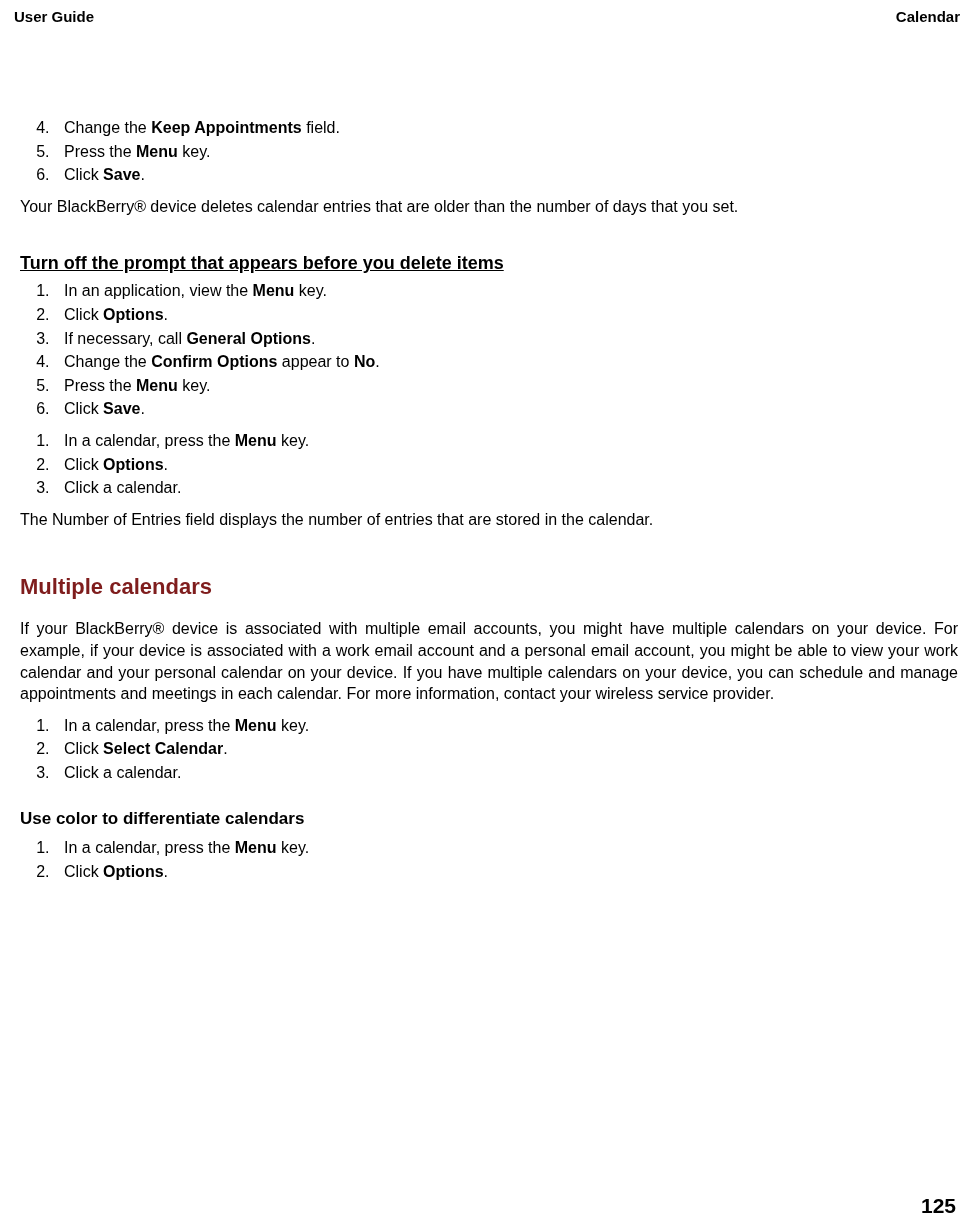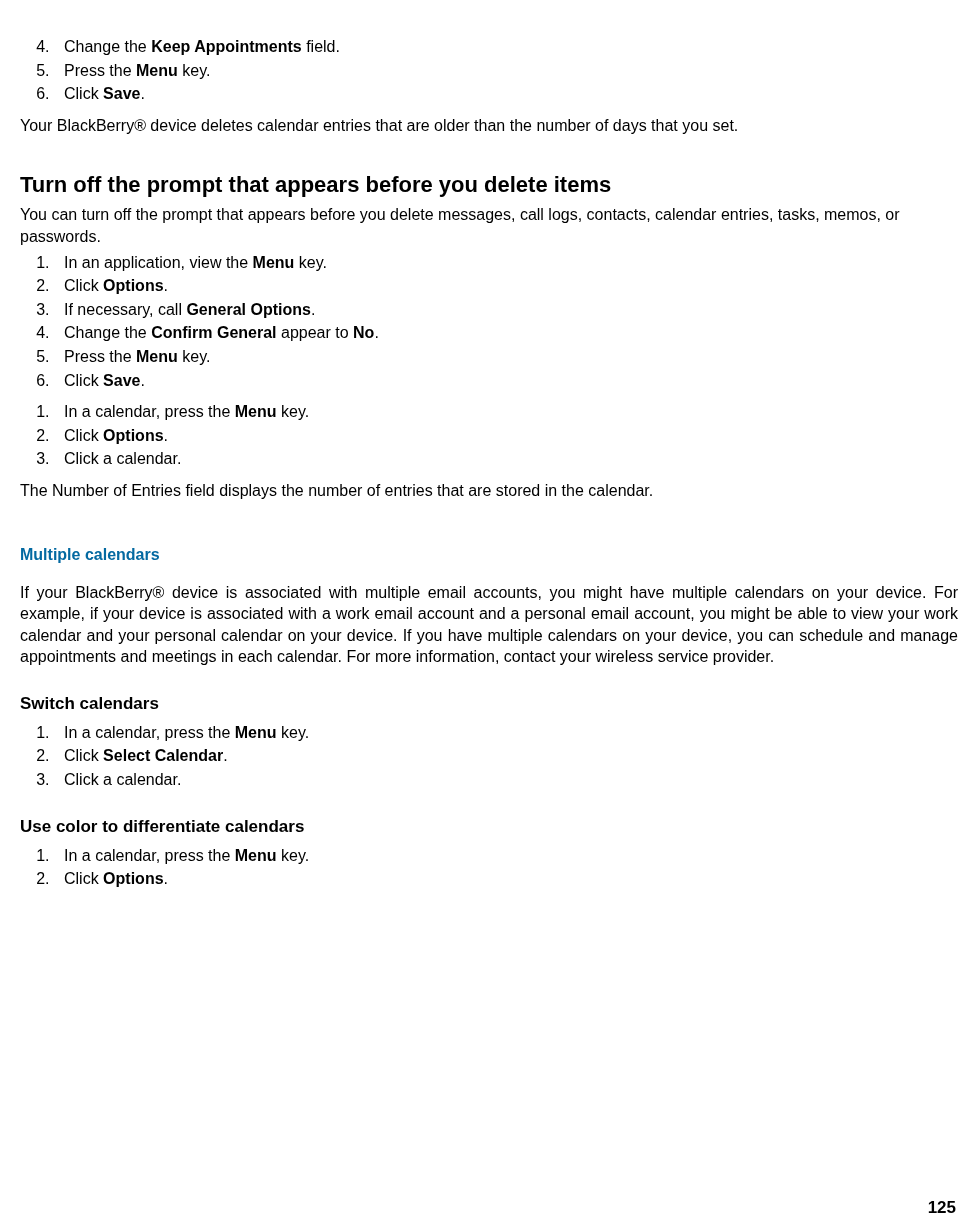"User Guide" div.header { html: none -> <div> <span>User Guide</span> <span>Calendar</span> </div> }
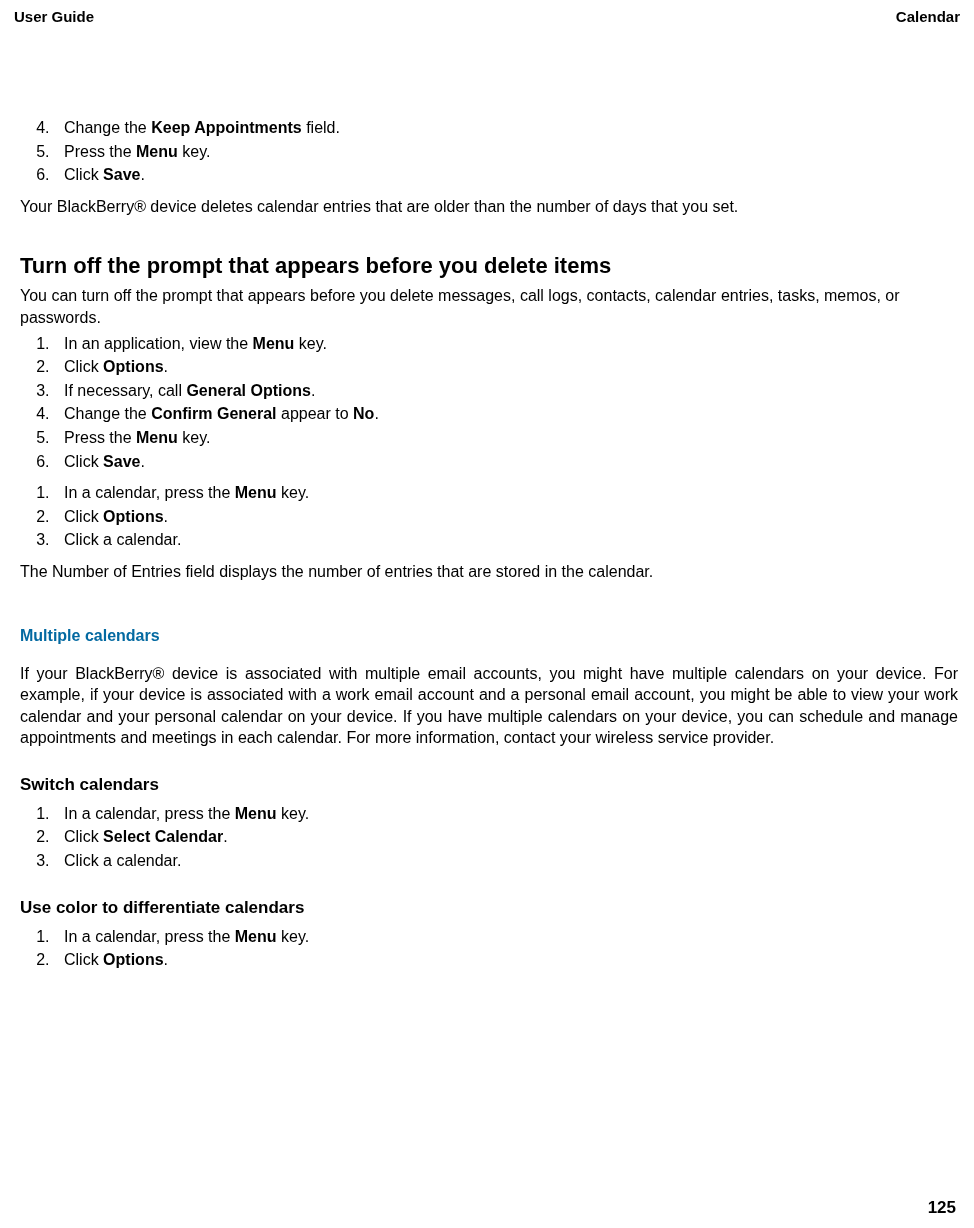"Turn off the prompt that" h3.section { font-size: 22px -> 18px; text-decoration: none -> underline }
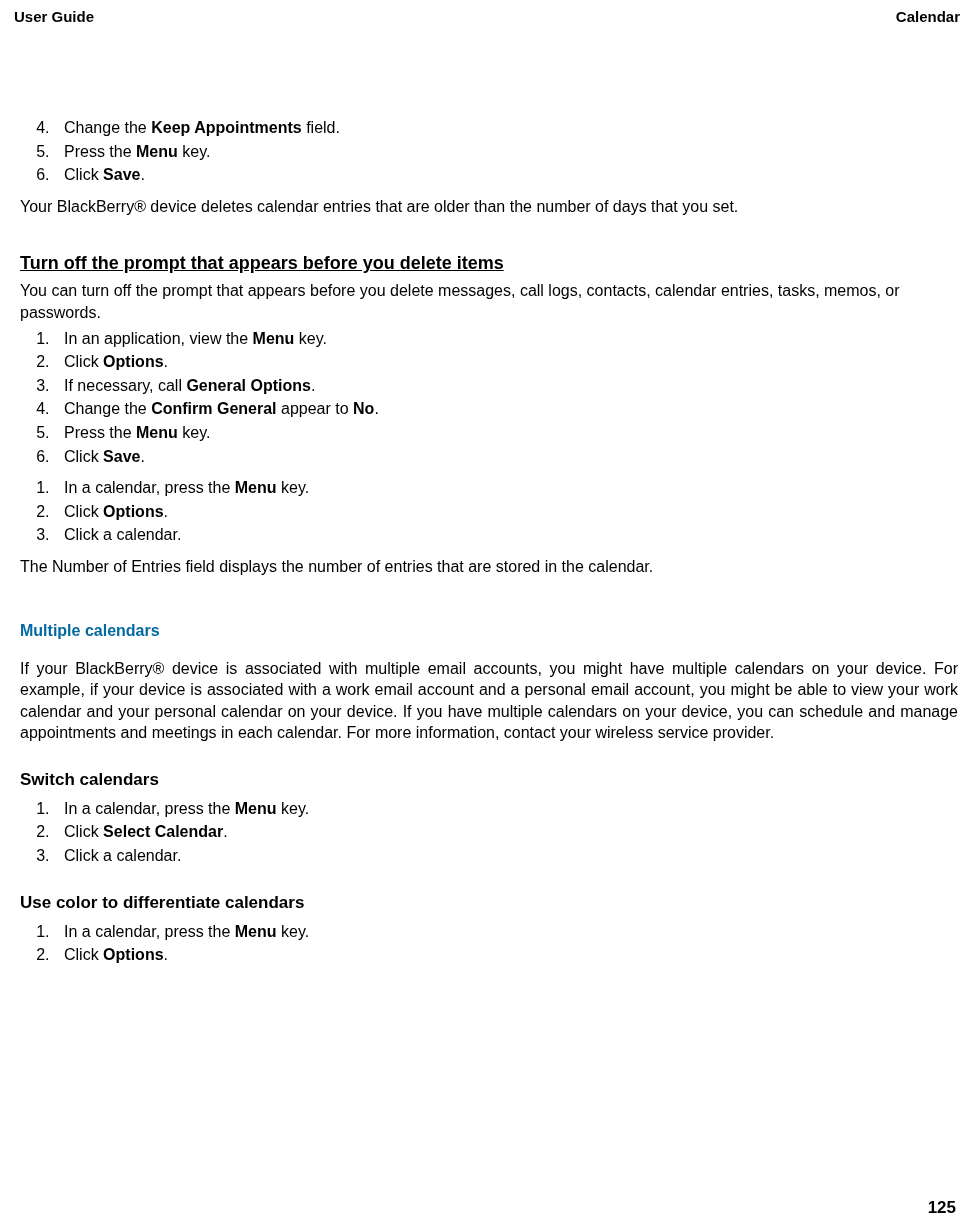"You can turn off the" p { html: <p>You can turn off the prompt that appears before you delete messages, call logs, contacts, calendar entries, tasks, memos, or passwords.</p> -> none }
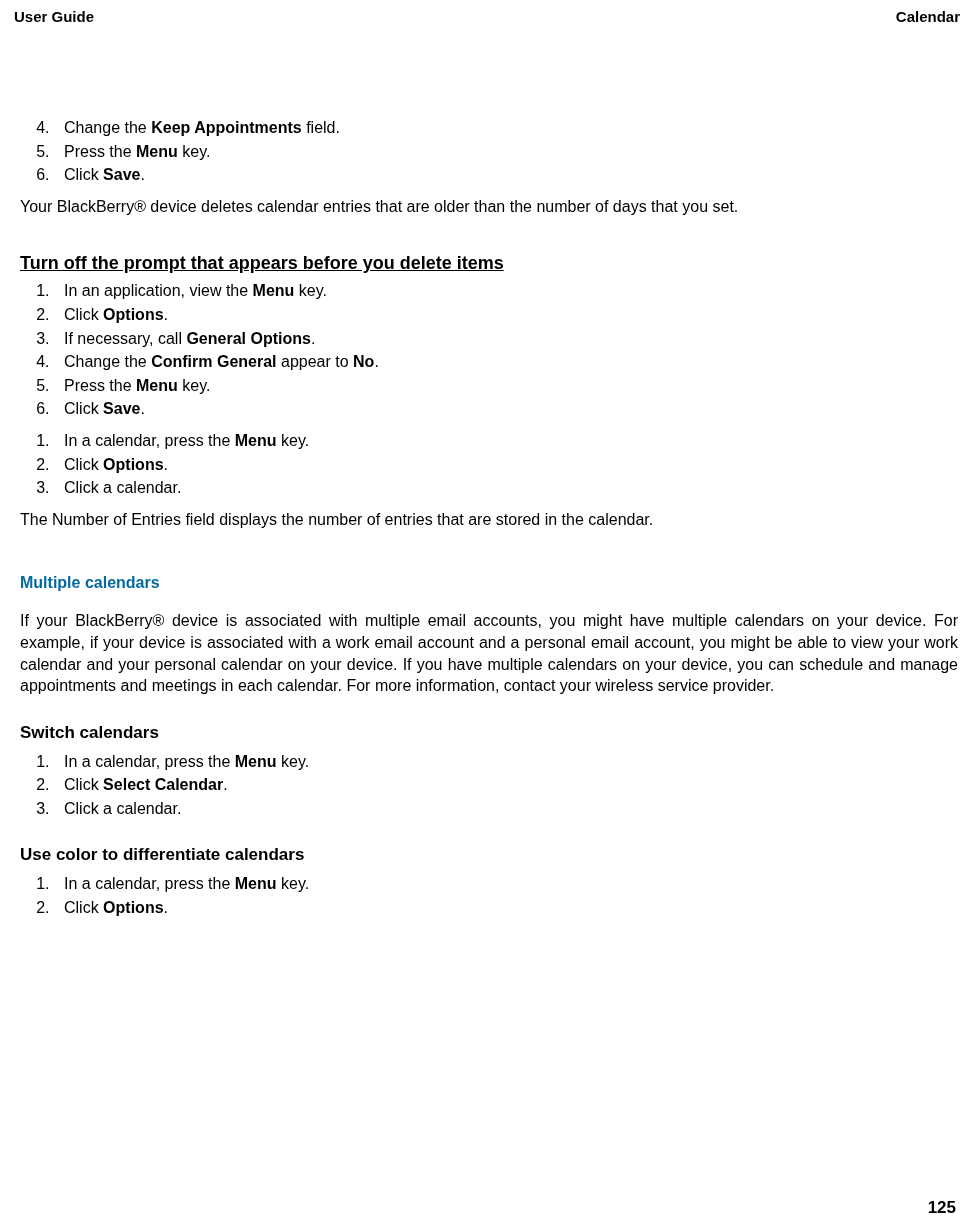"Confirm General" span.b { text: General -> Options }
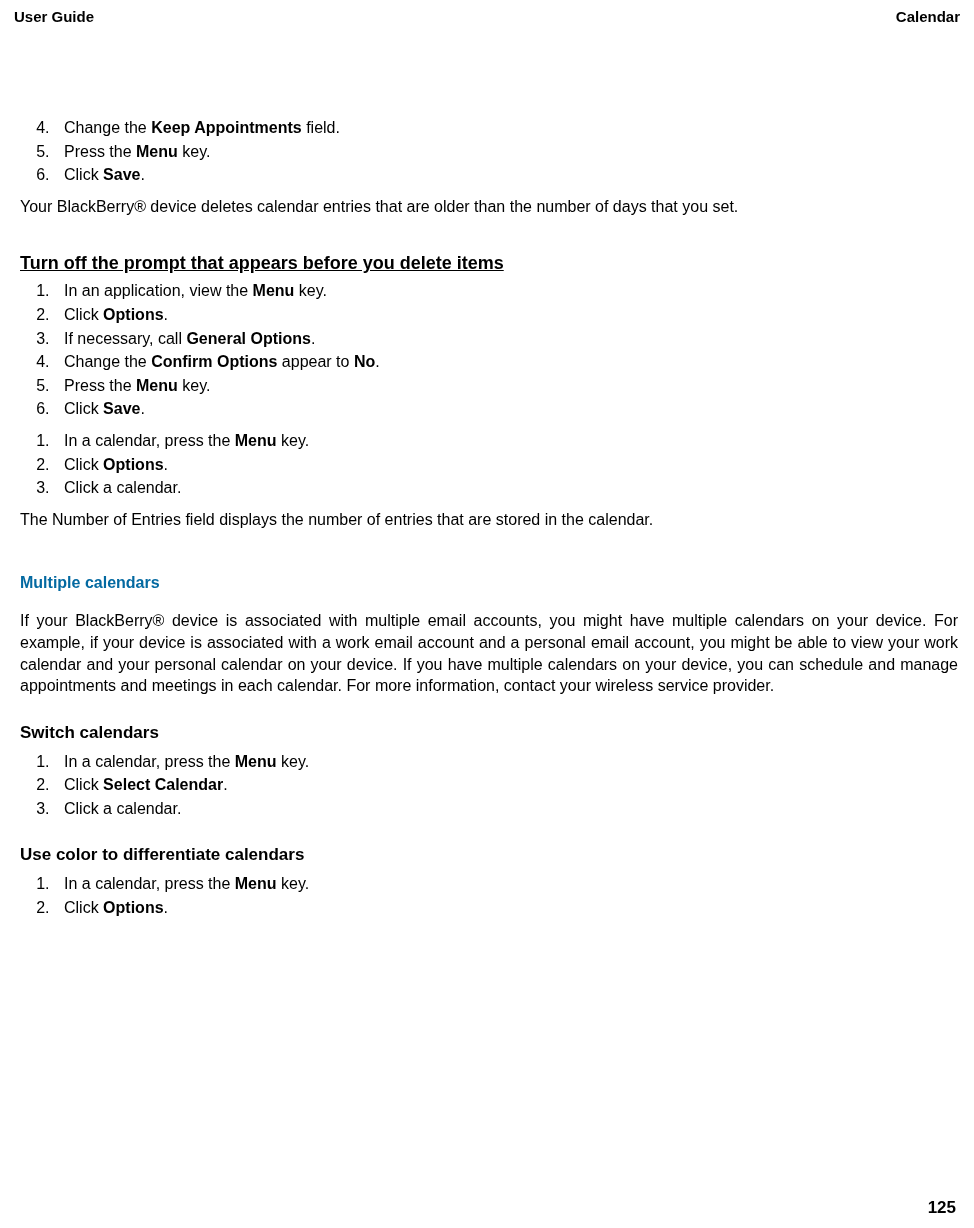"Multiple calendars" h2.major { color: #0369a1 -> #7f1d1d; font-size: 16px -> 22px }
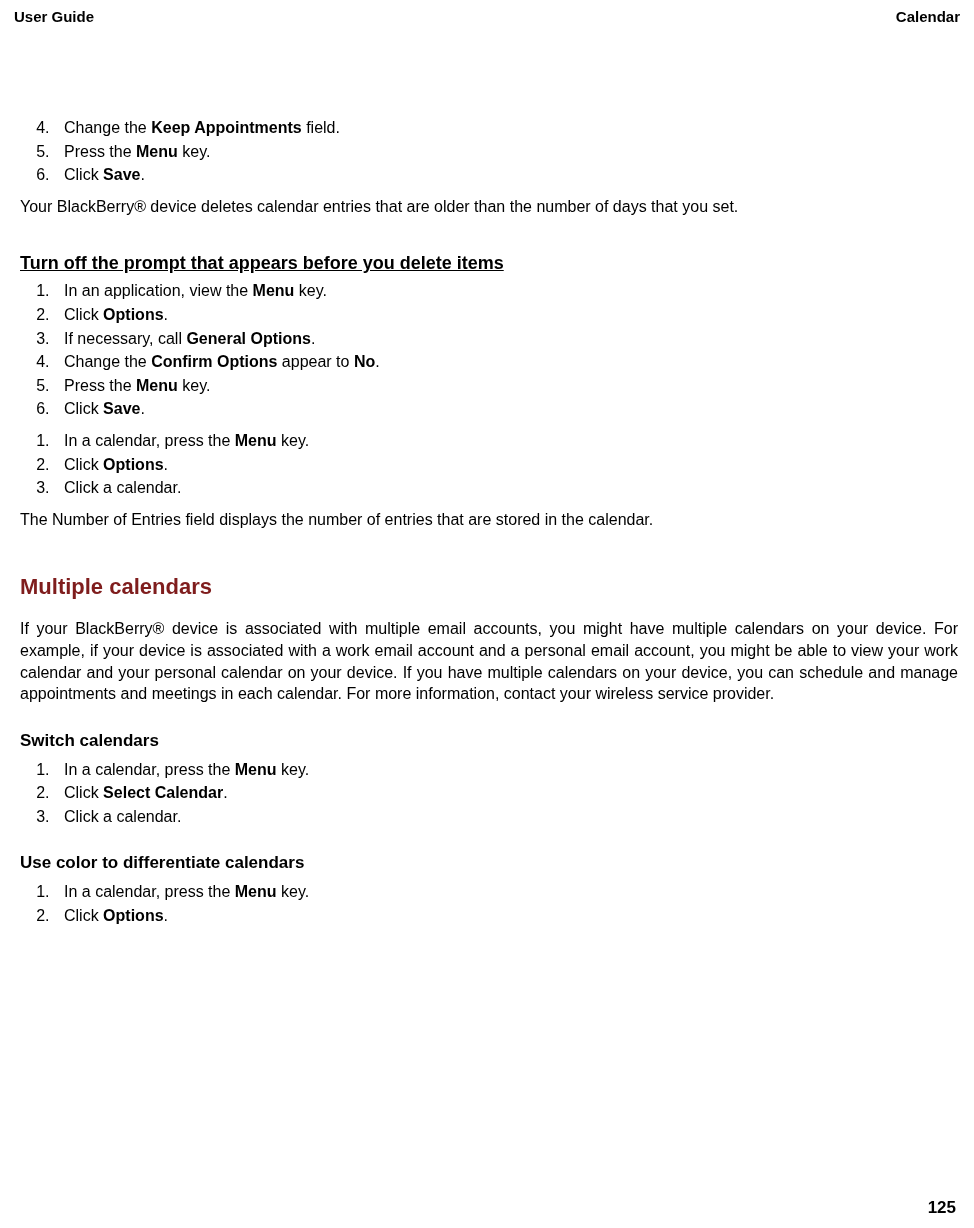"Switch calendars" h3.sub { html: <h3>Switch calendars</h3> -> none }
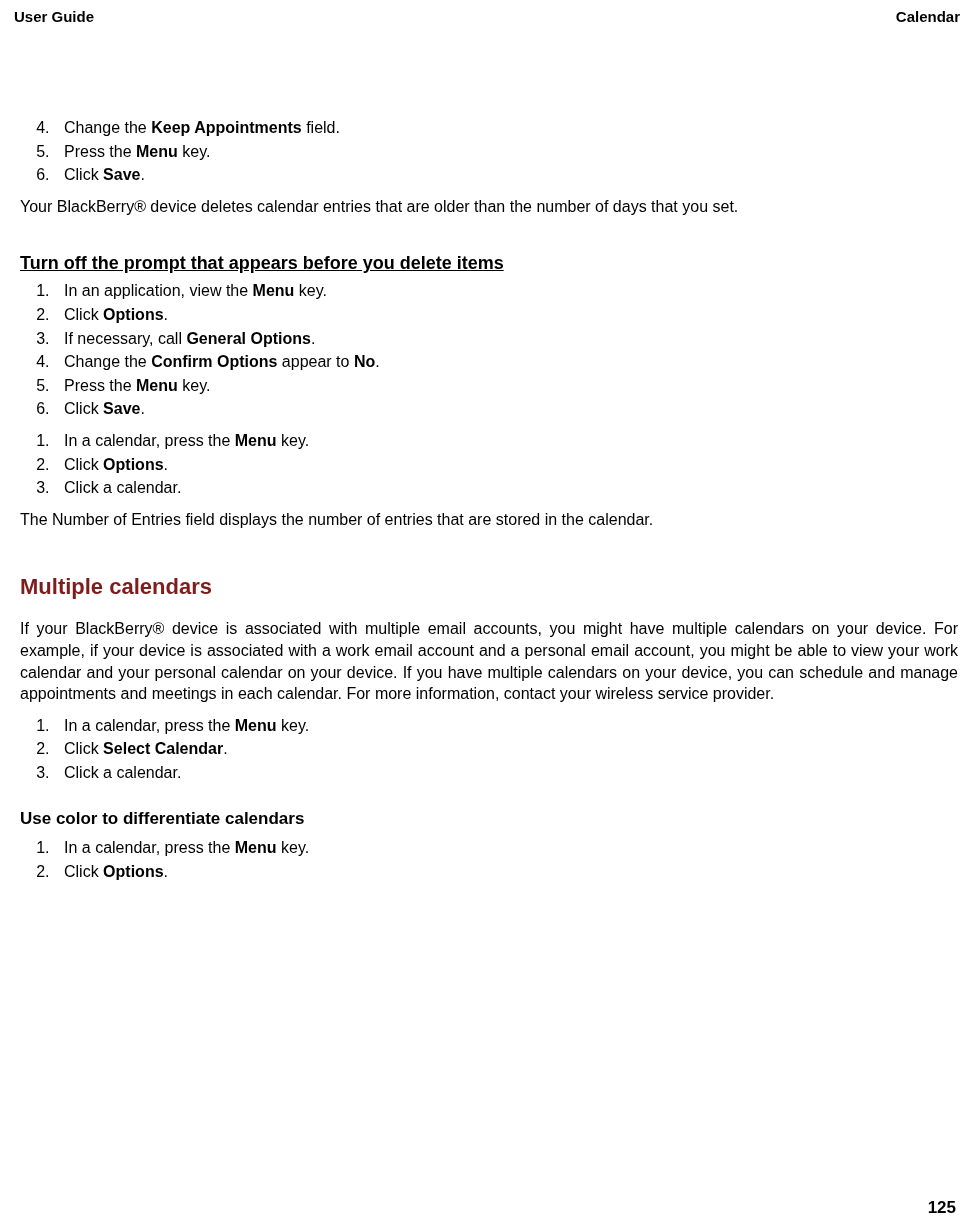"125" .footer-pagenum { font-size: 17px -> 21px }
